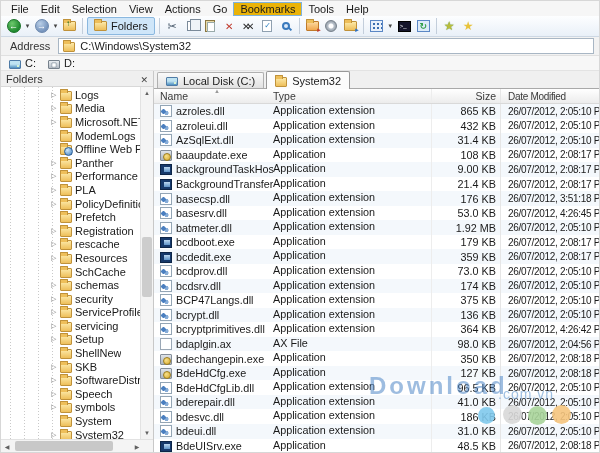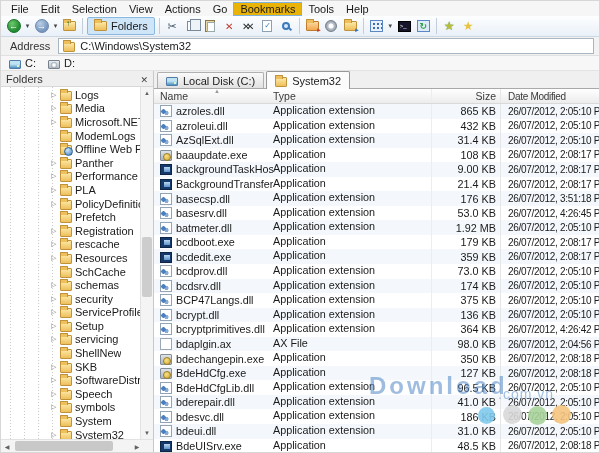"Setup" div.titem { order: before "servicing" -> after "servicing" }
